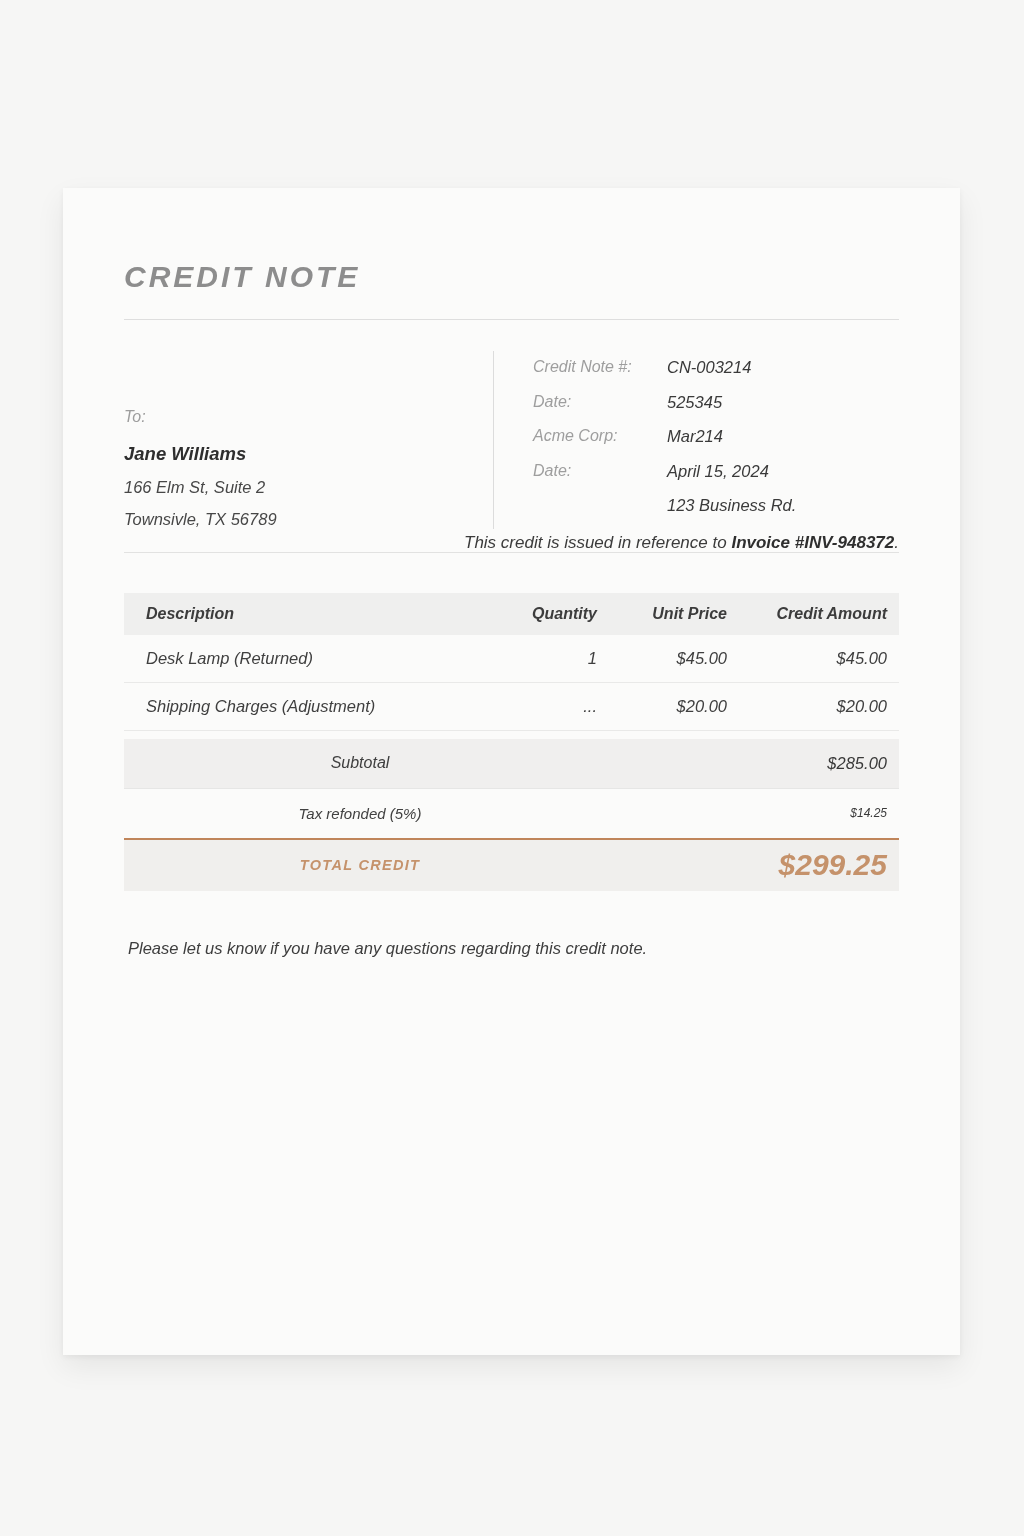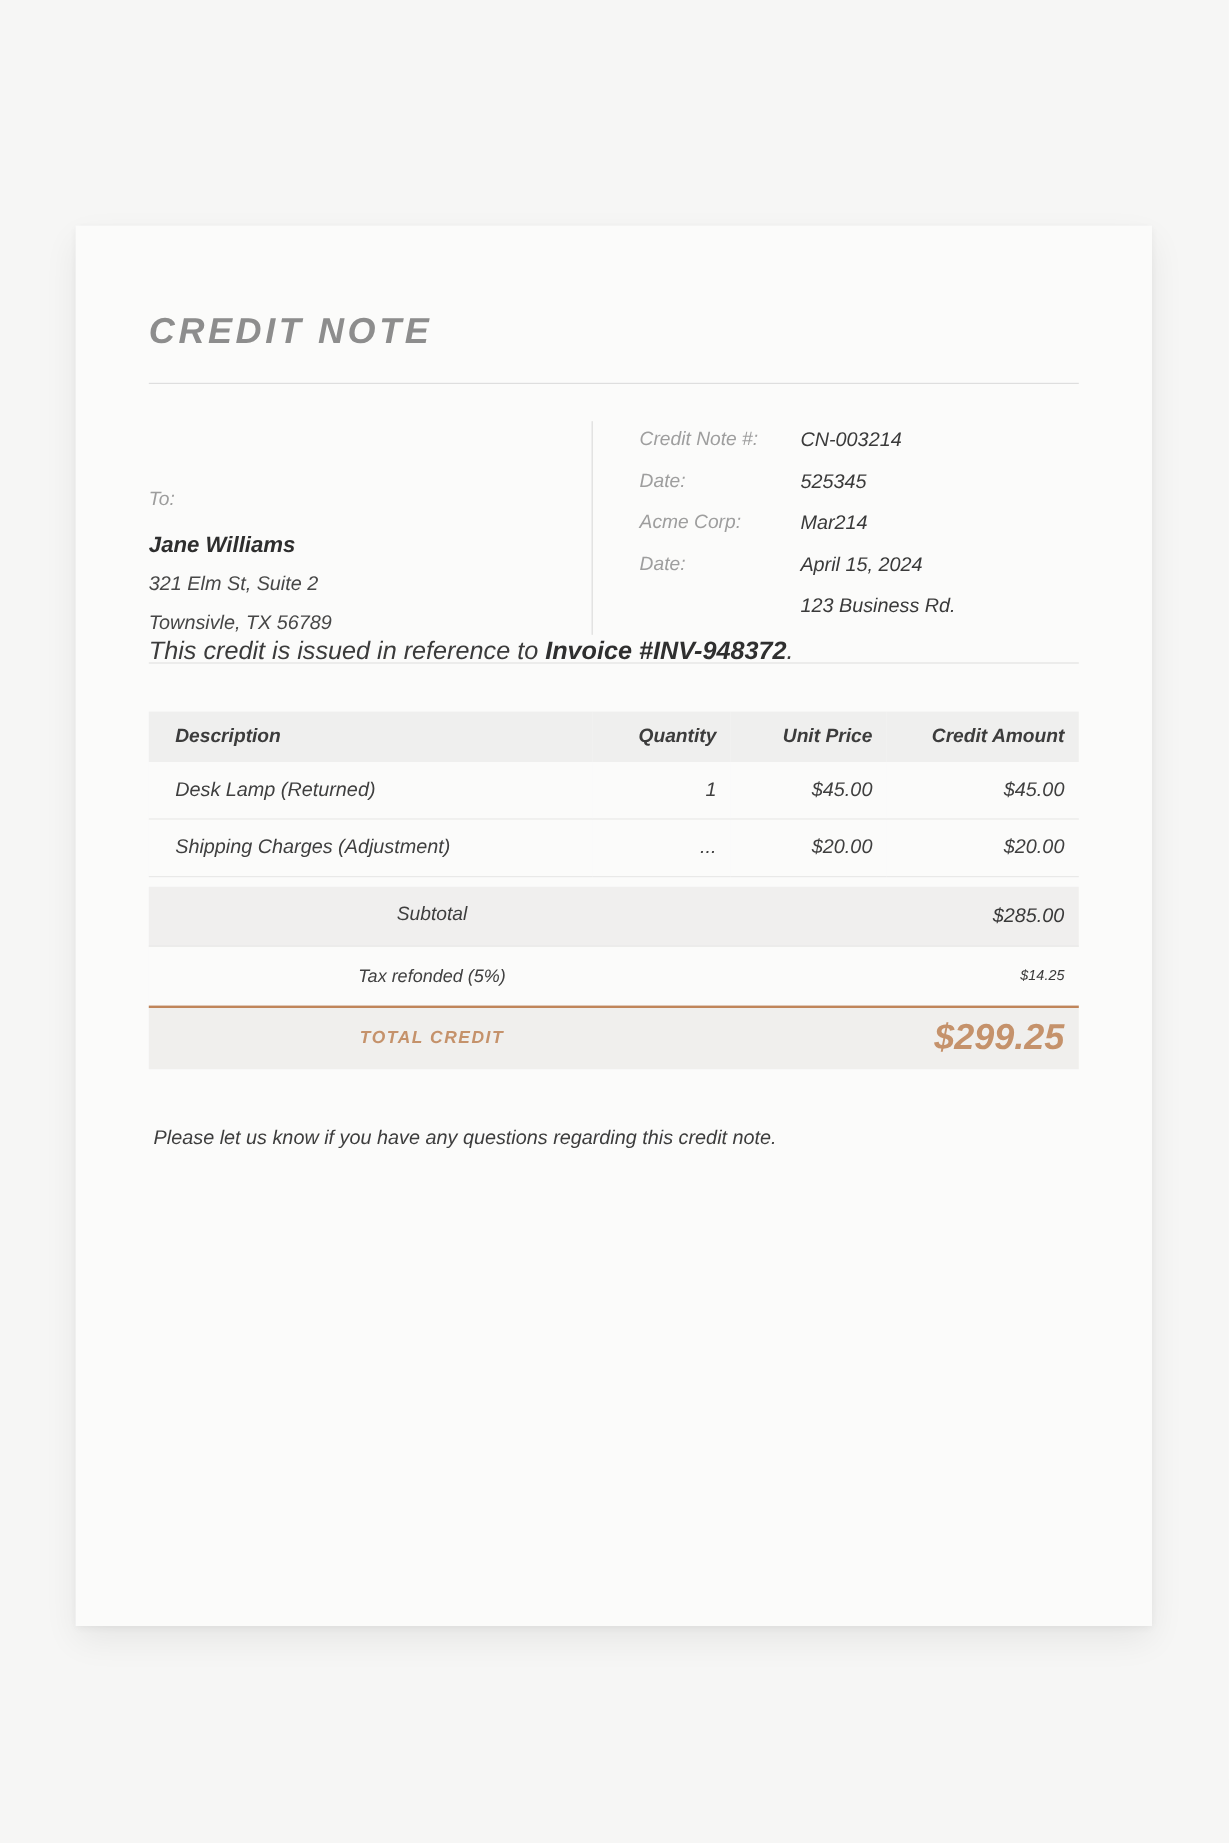"321 Elm St, Suite 2" div.to-addr { text: 321 -> 166 }
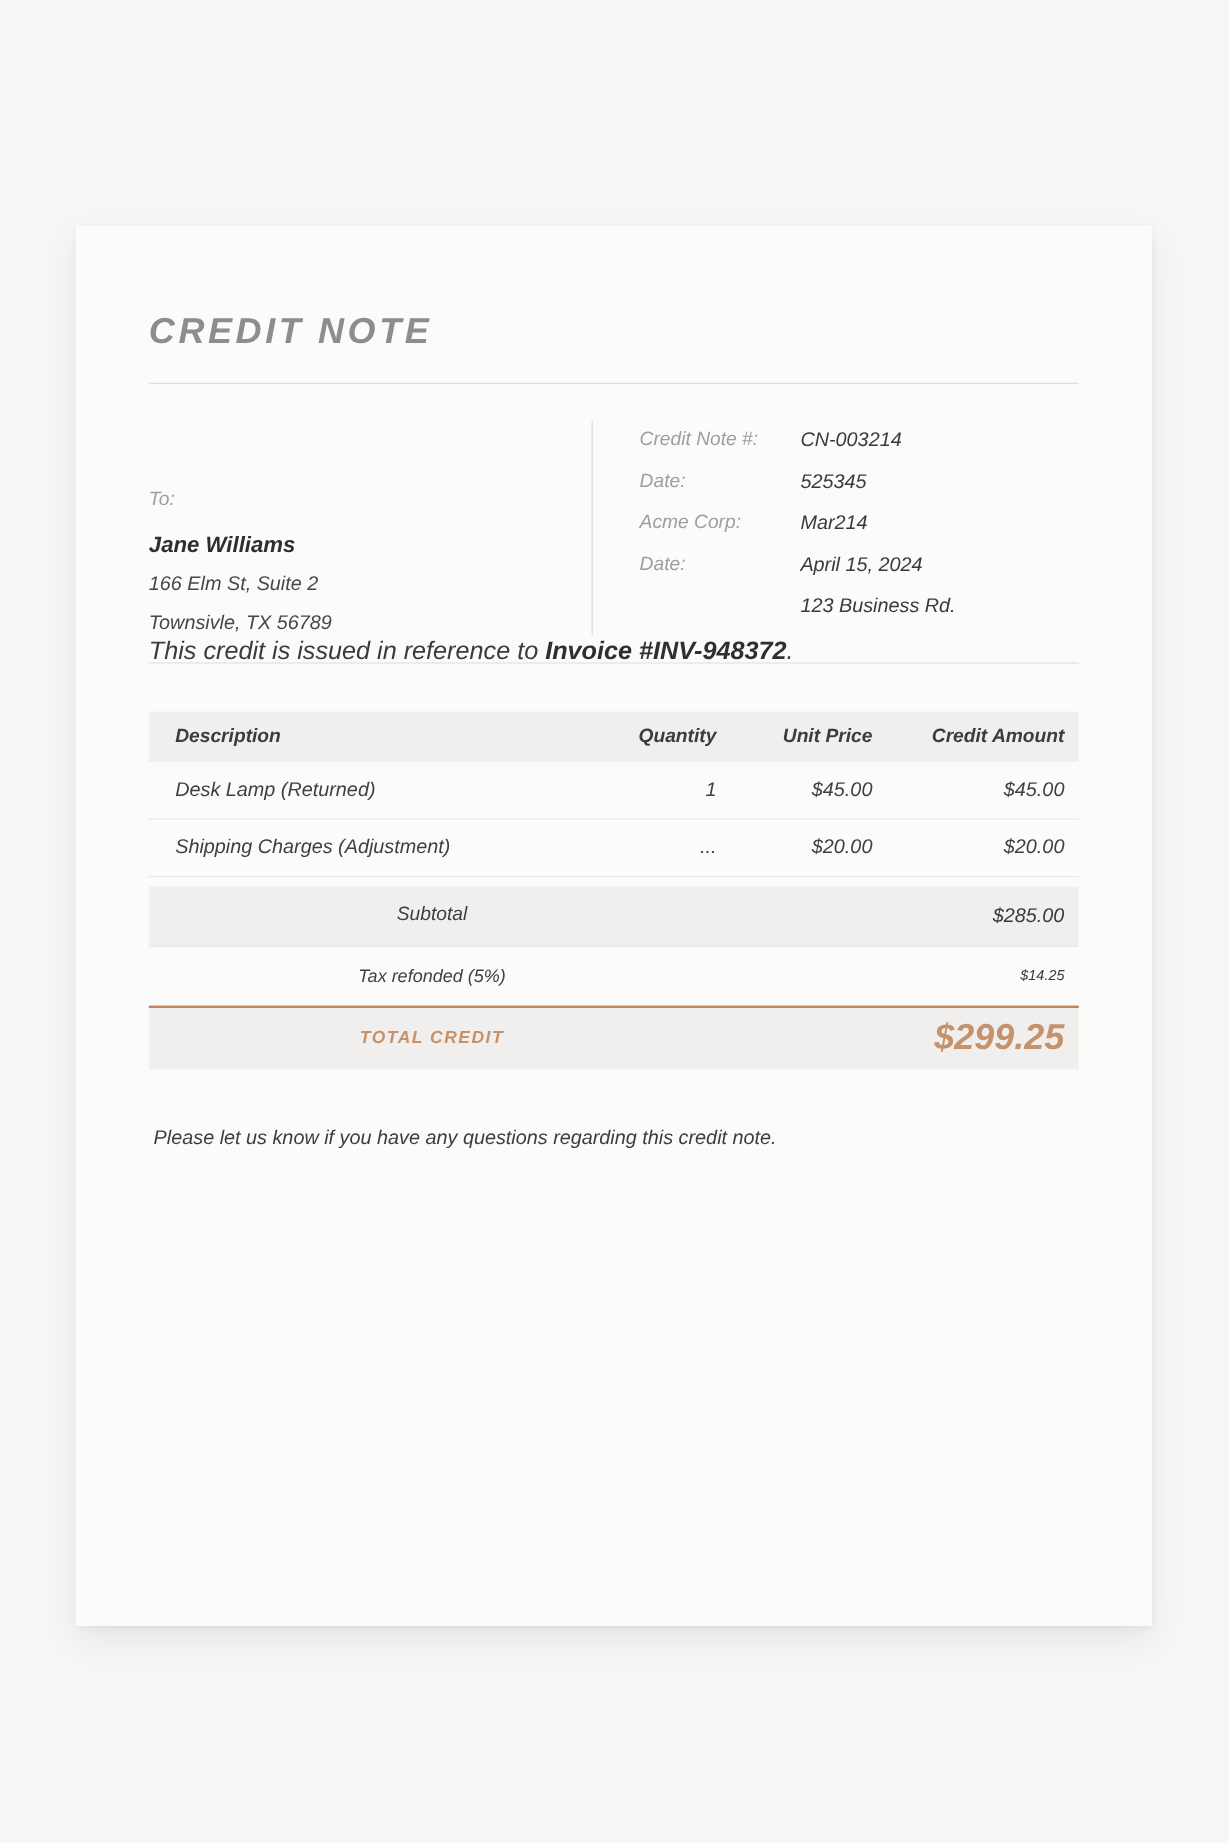"This credit is issued in" .reference-line { font-size: 21px -> 17px; text-align: none -> right }
